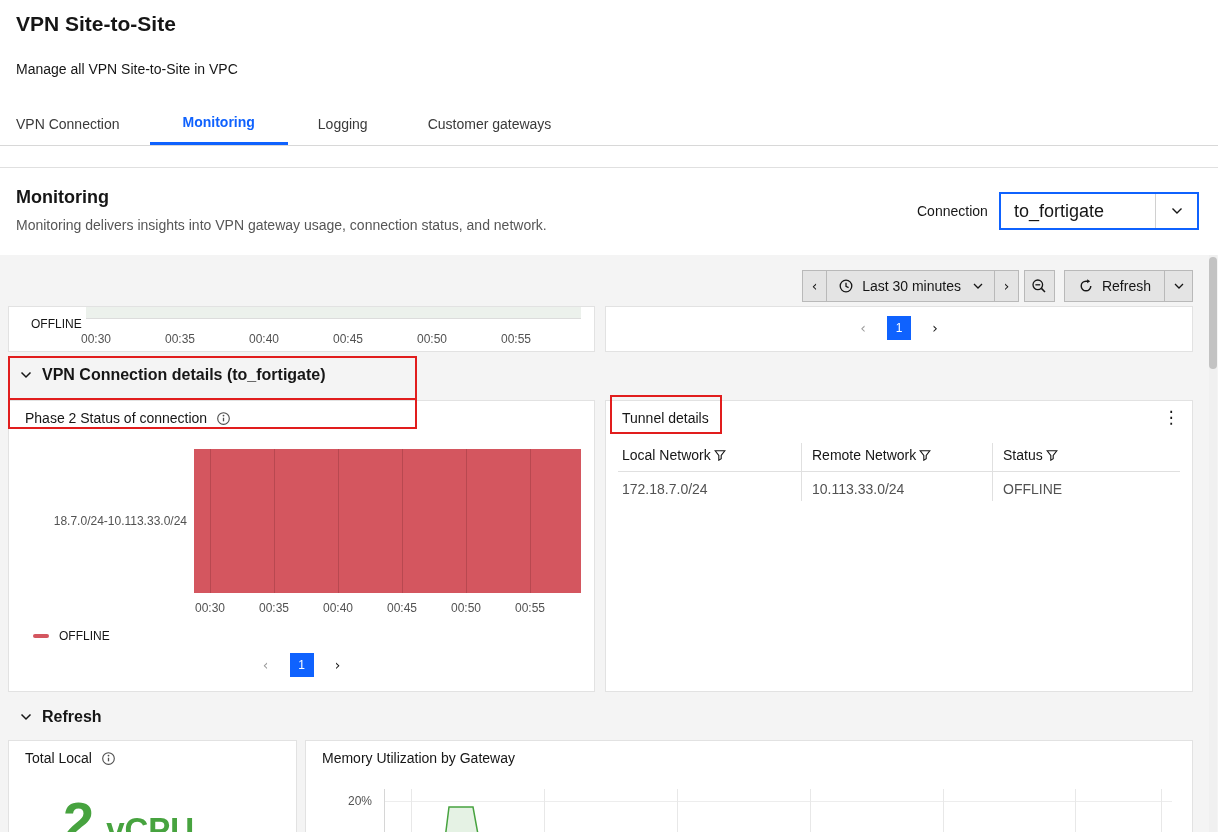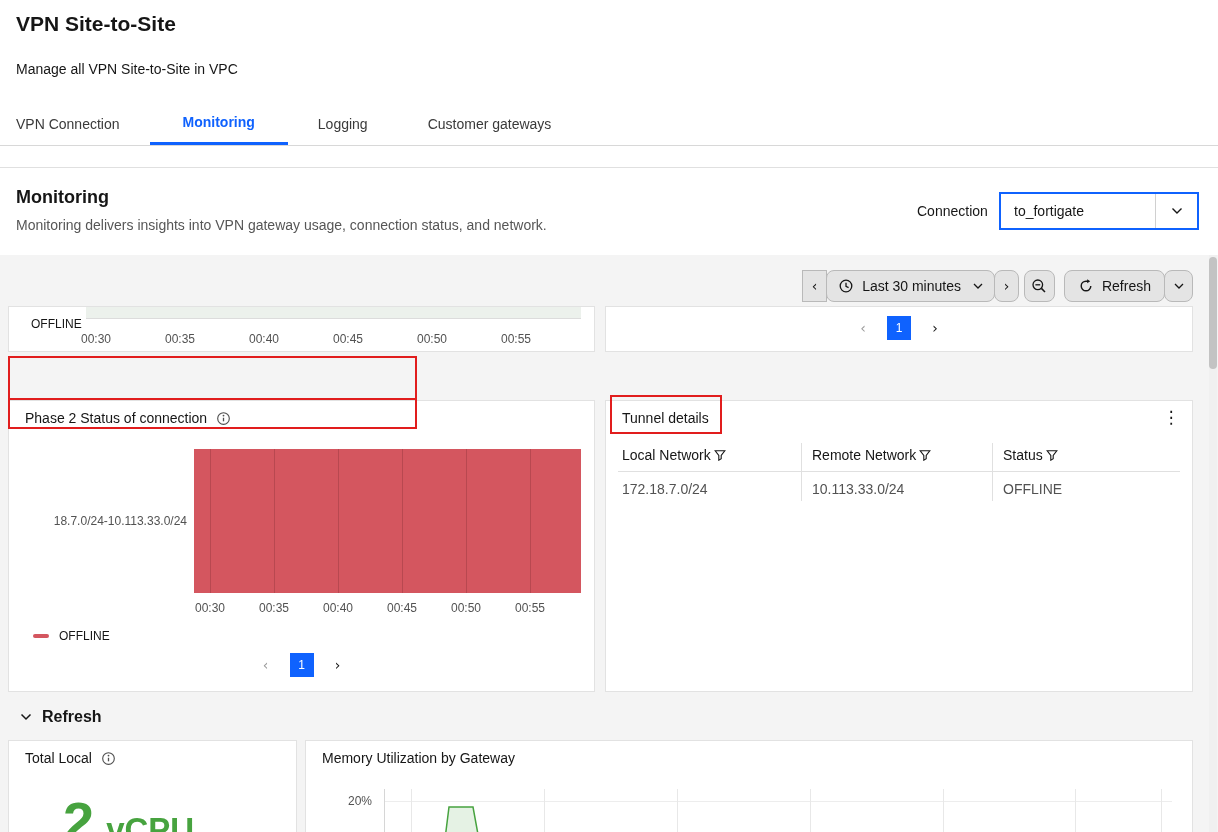"to_fortigate" .conn-dd .val { font-size: 14px -> 18px }
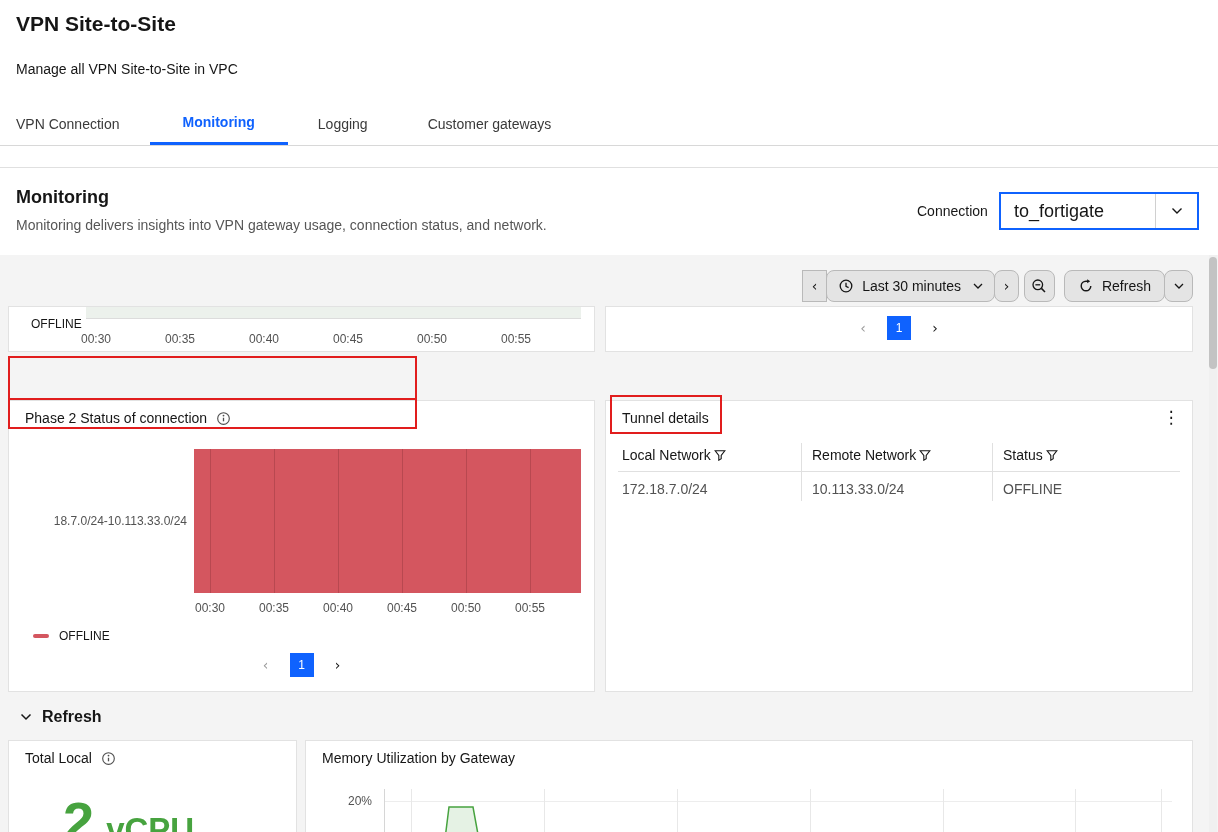"Last 30 minutes" .tb-btn + .tb-btn { border-radius: 8px -> none }
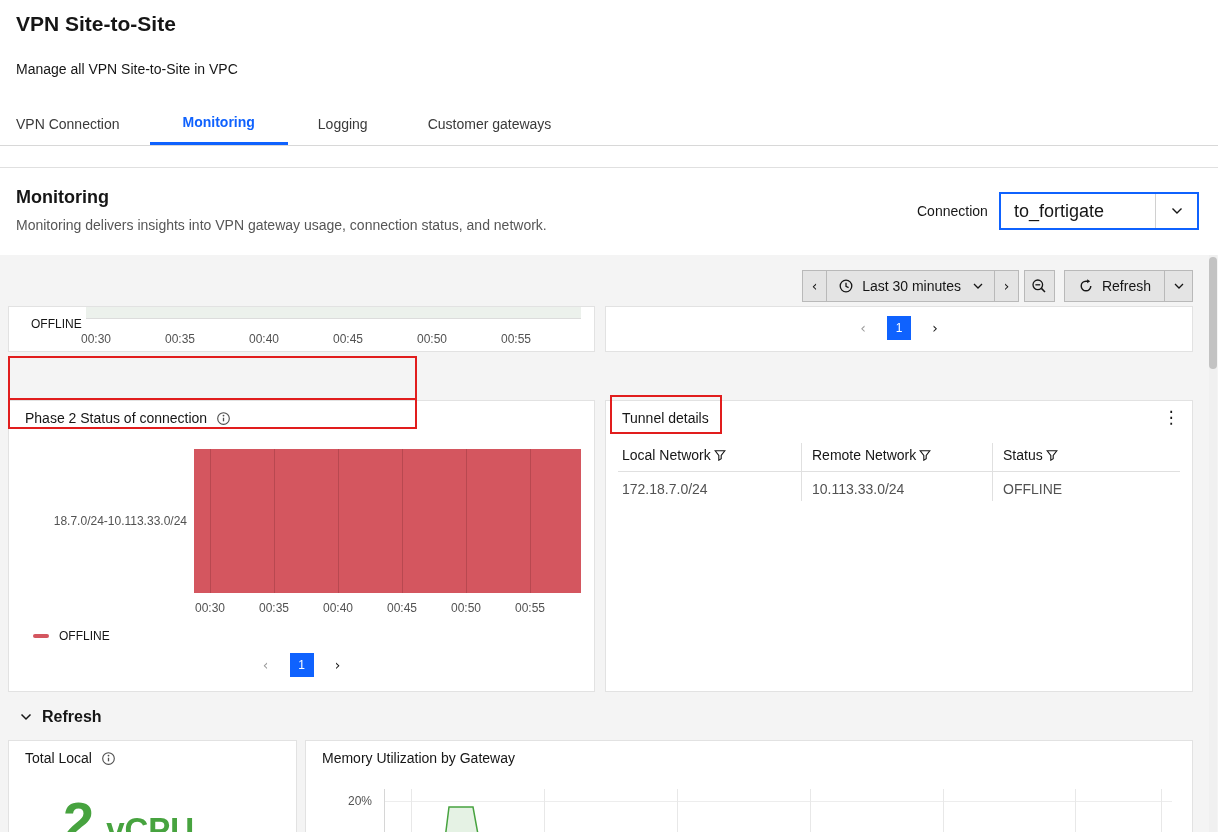"VPN Connection details (to_fortigate)" div.section-hdr { html: none -> <div> <span> <svg> <polyline></polyline> </svg> </span> <span>VPN Connection details (to_fortigate)</span> </div> }
